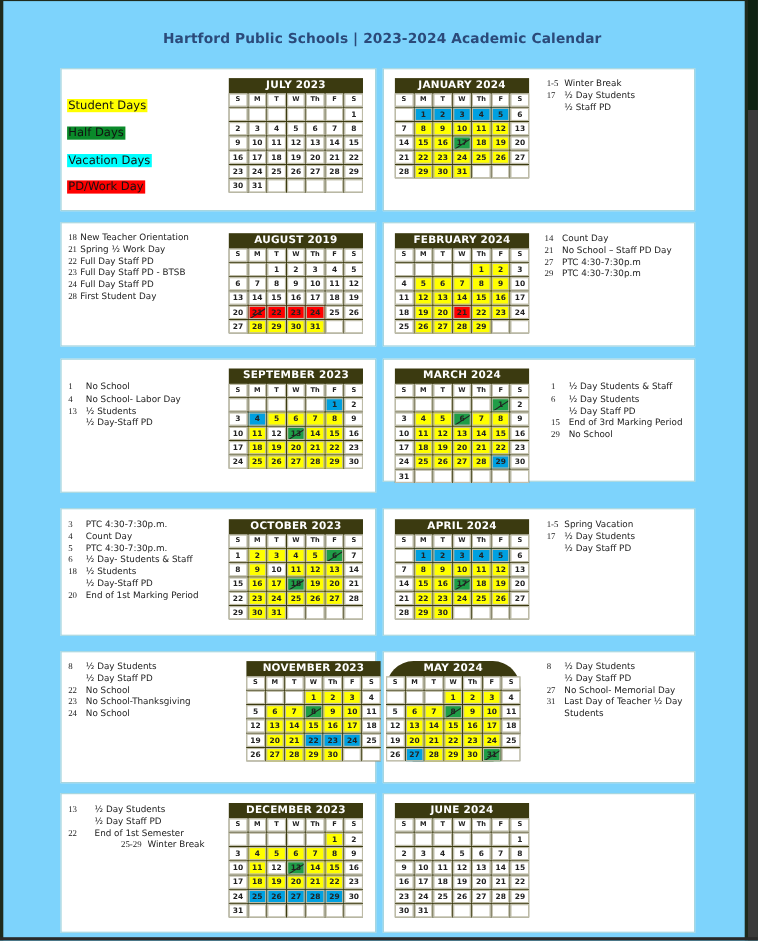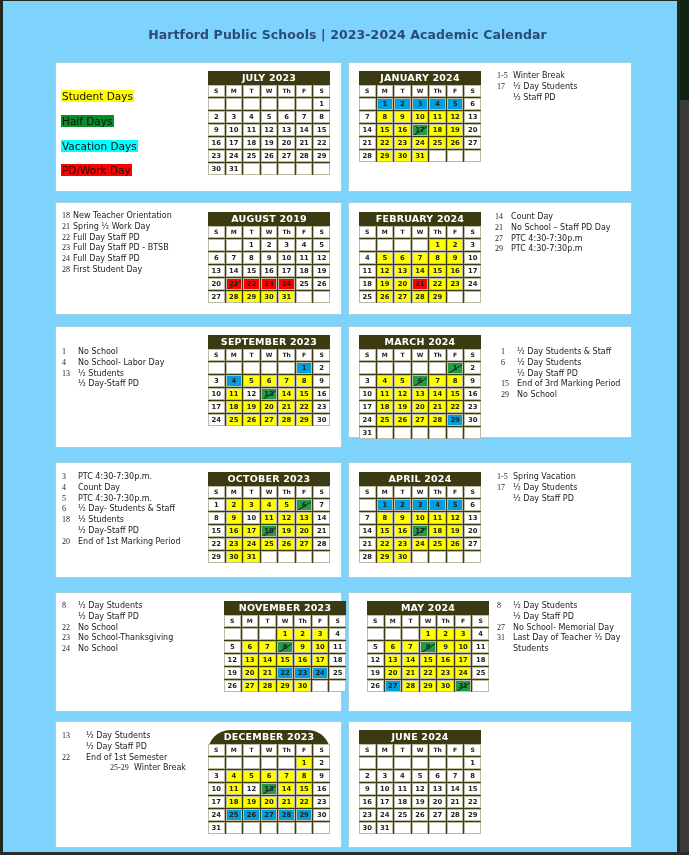"MAY 2024" div.cal { border-radius: none -> 25px; left: 18px -> 2px }
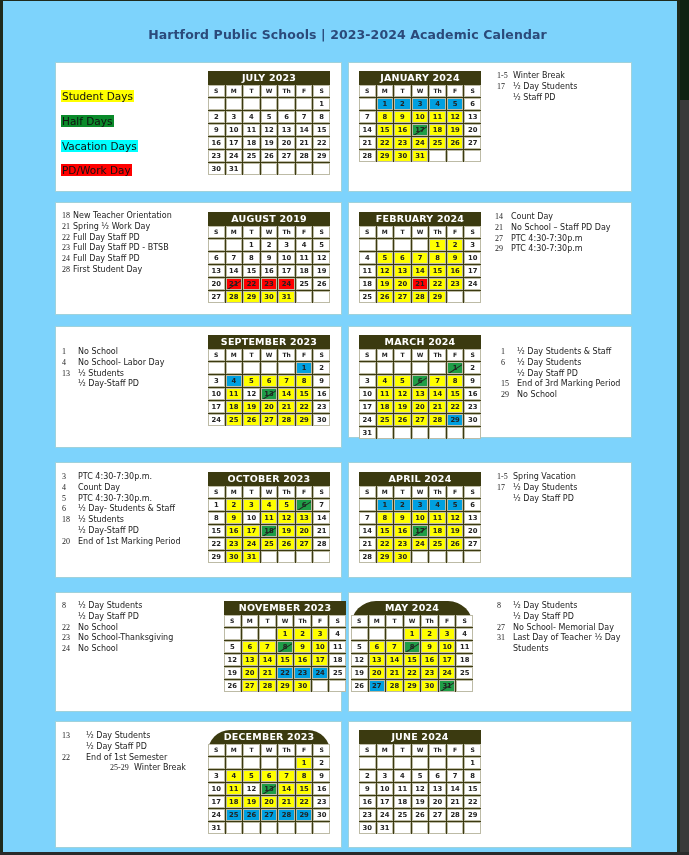"DECEMBER 2023" div.cal { border-radius: 22px -> none }
